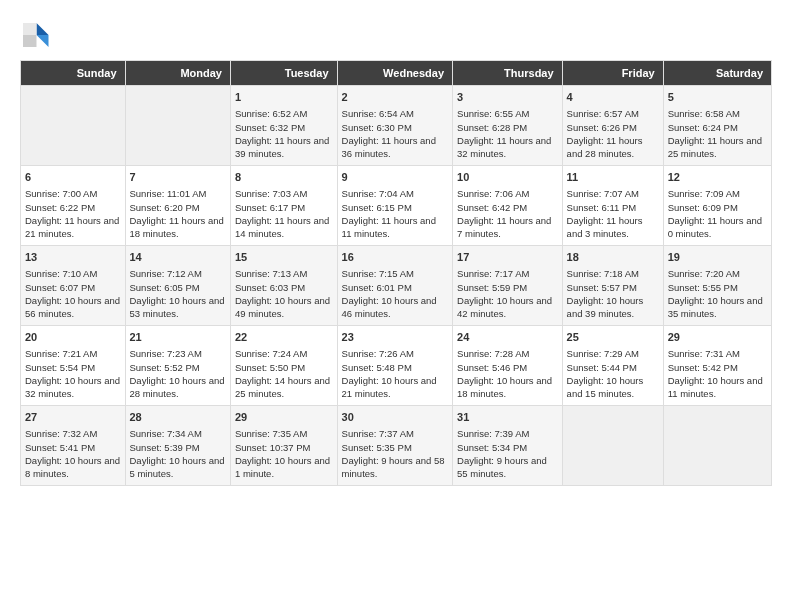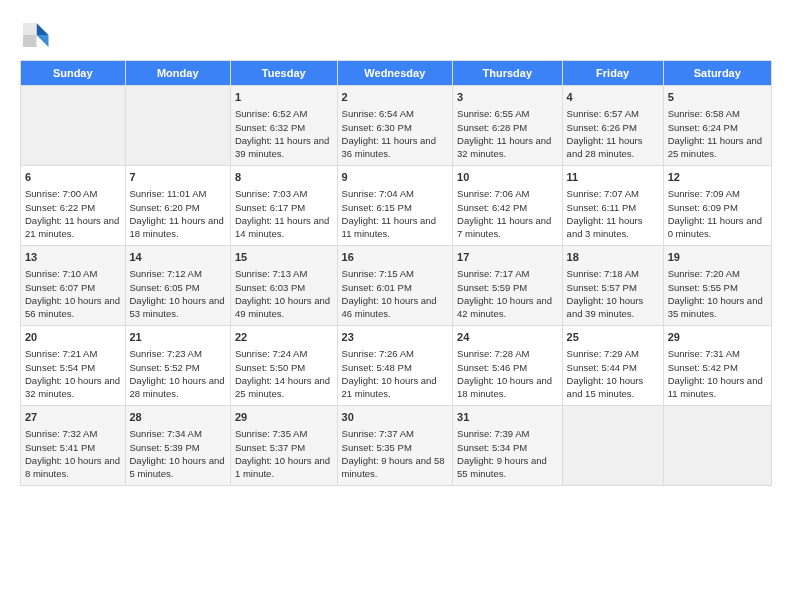"Sunday" thead tr th { background-color: #3b82f6 -> #404040; text-align: center -> right }
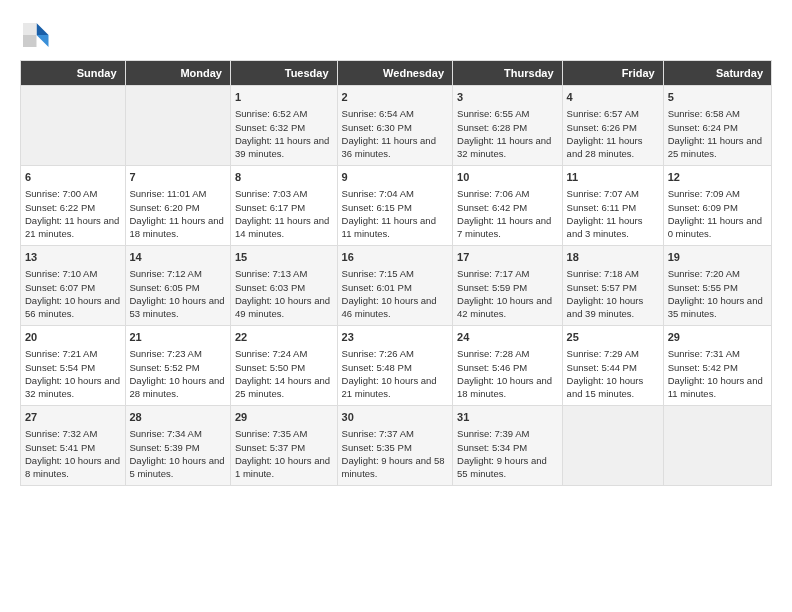"Sunset: 5:37 PM" div { text: 5:37 -> 10:37 }
